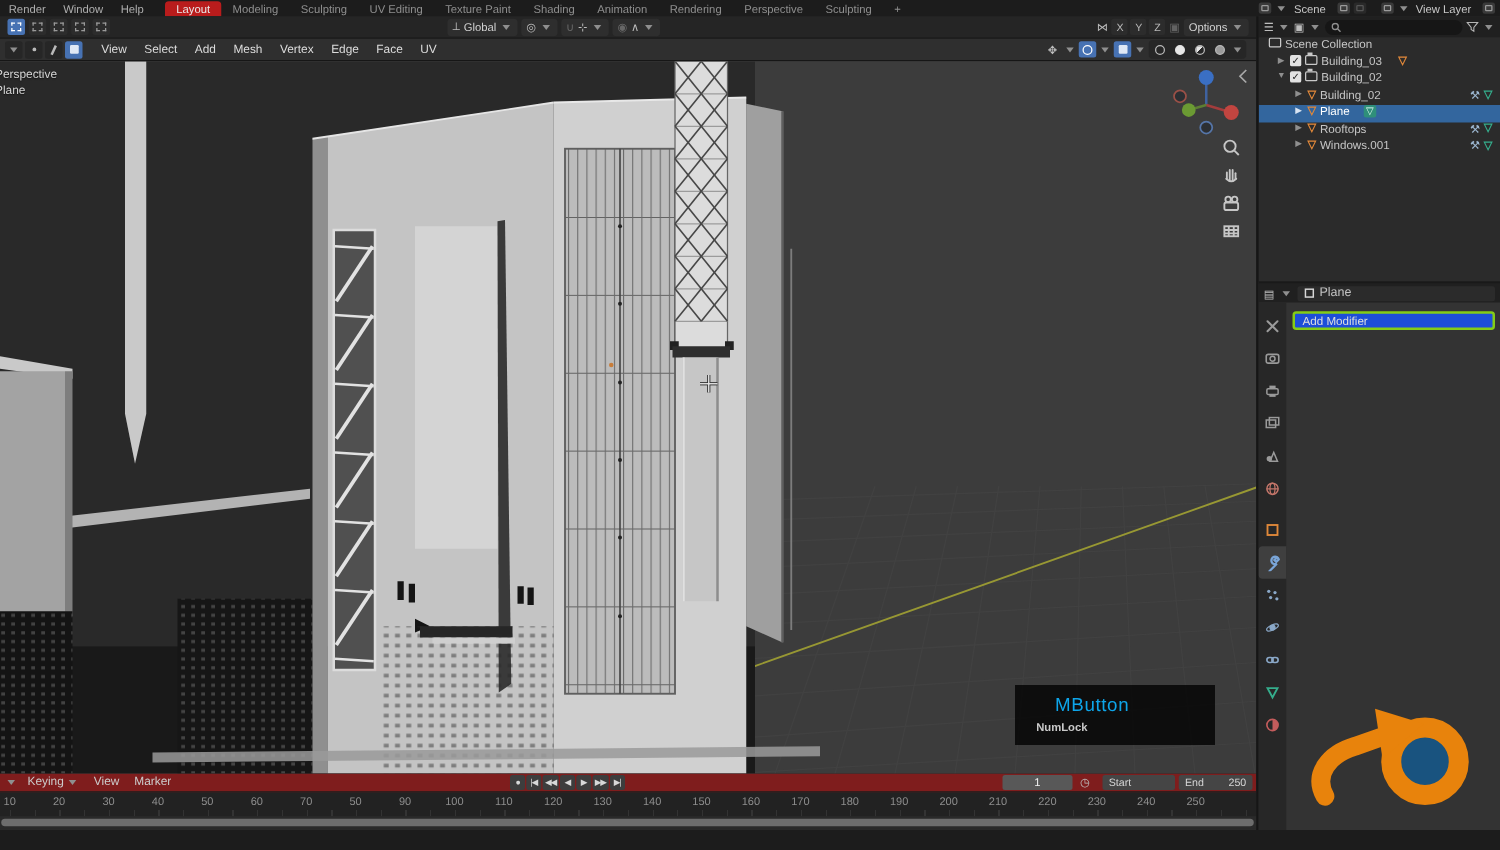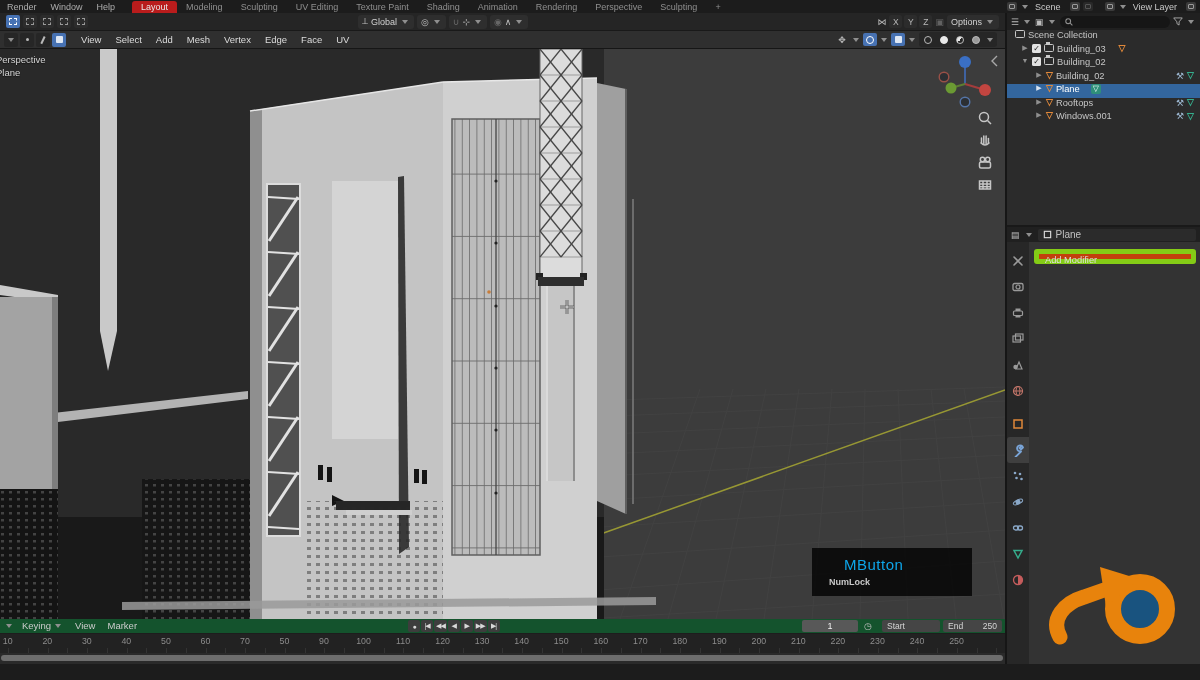"Add Modifier" .add-mod { background: #c2410c -> #1d4ed8; border: 5px solid #84cc16 -> 2px solid #84cc16 }
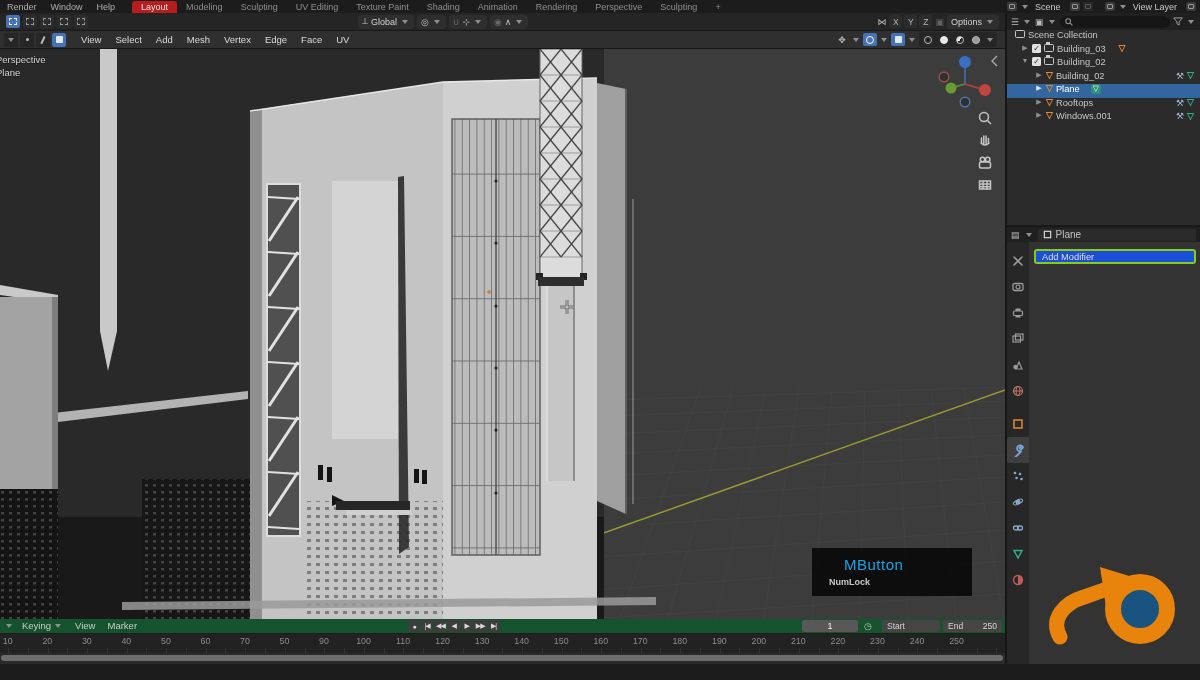"Keying" .tl-header { background: #14532d -> #7f1d1d }
